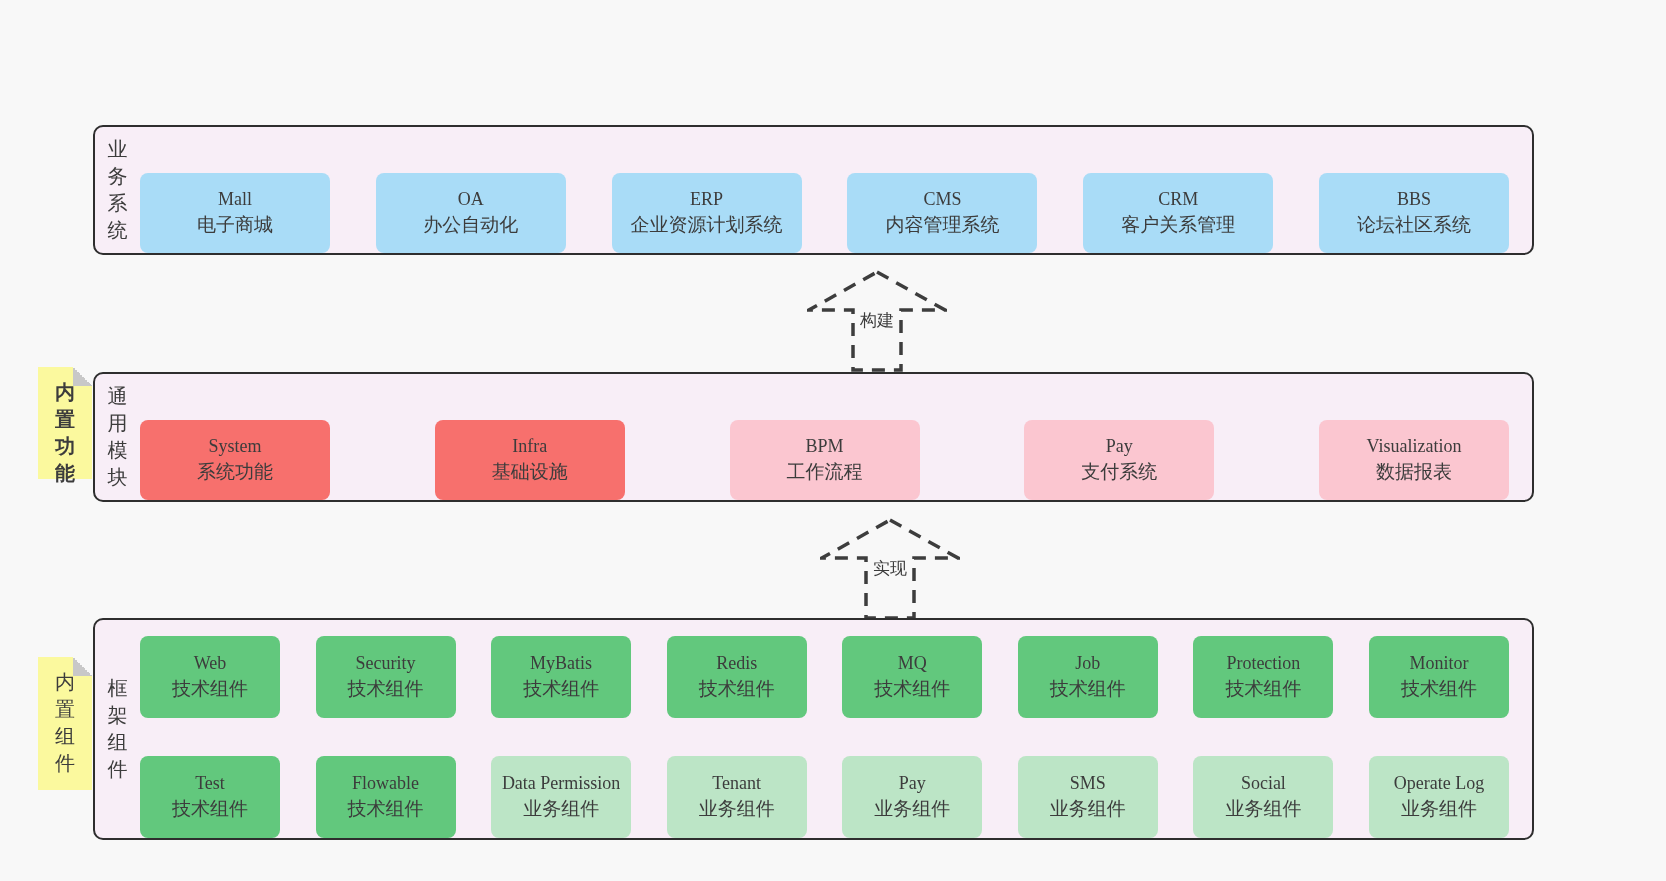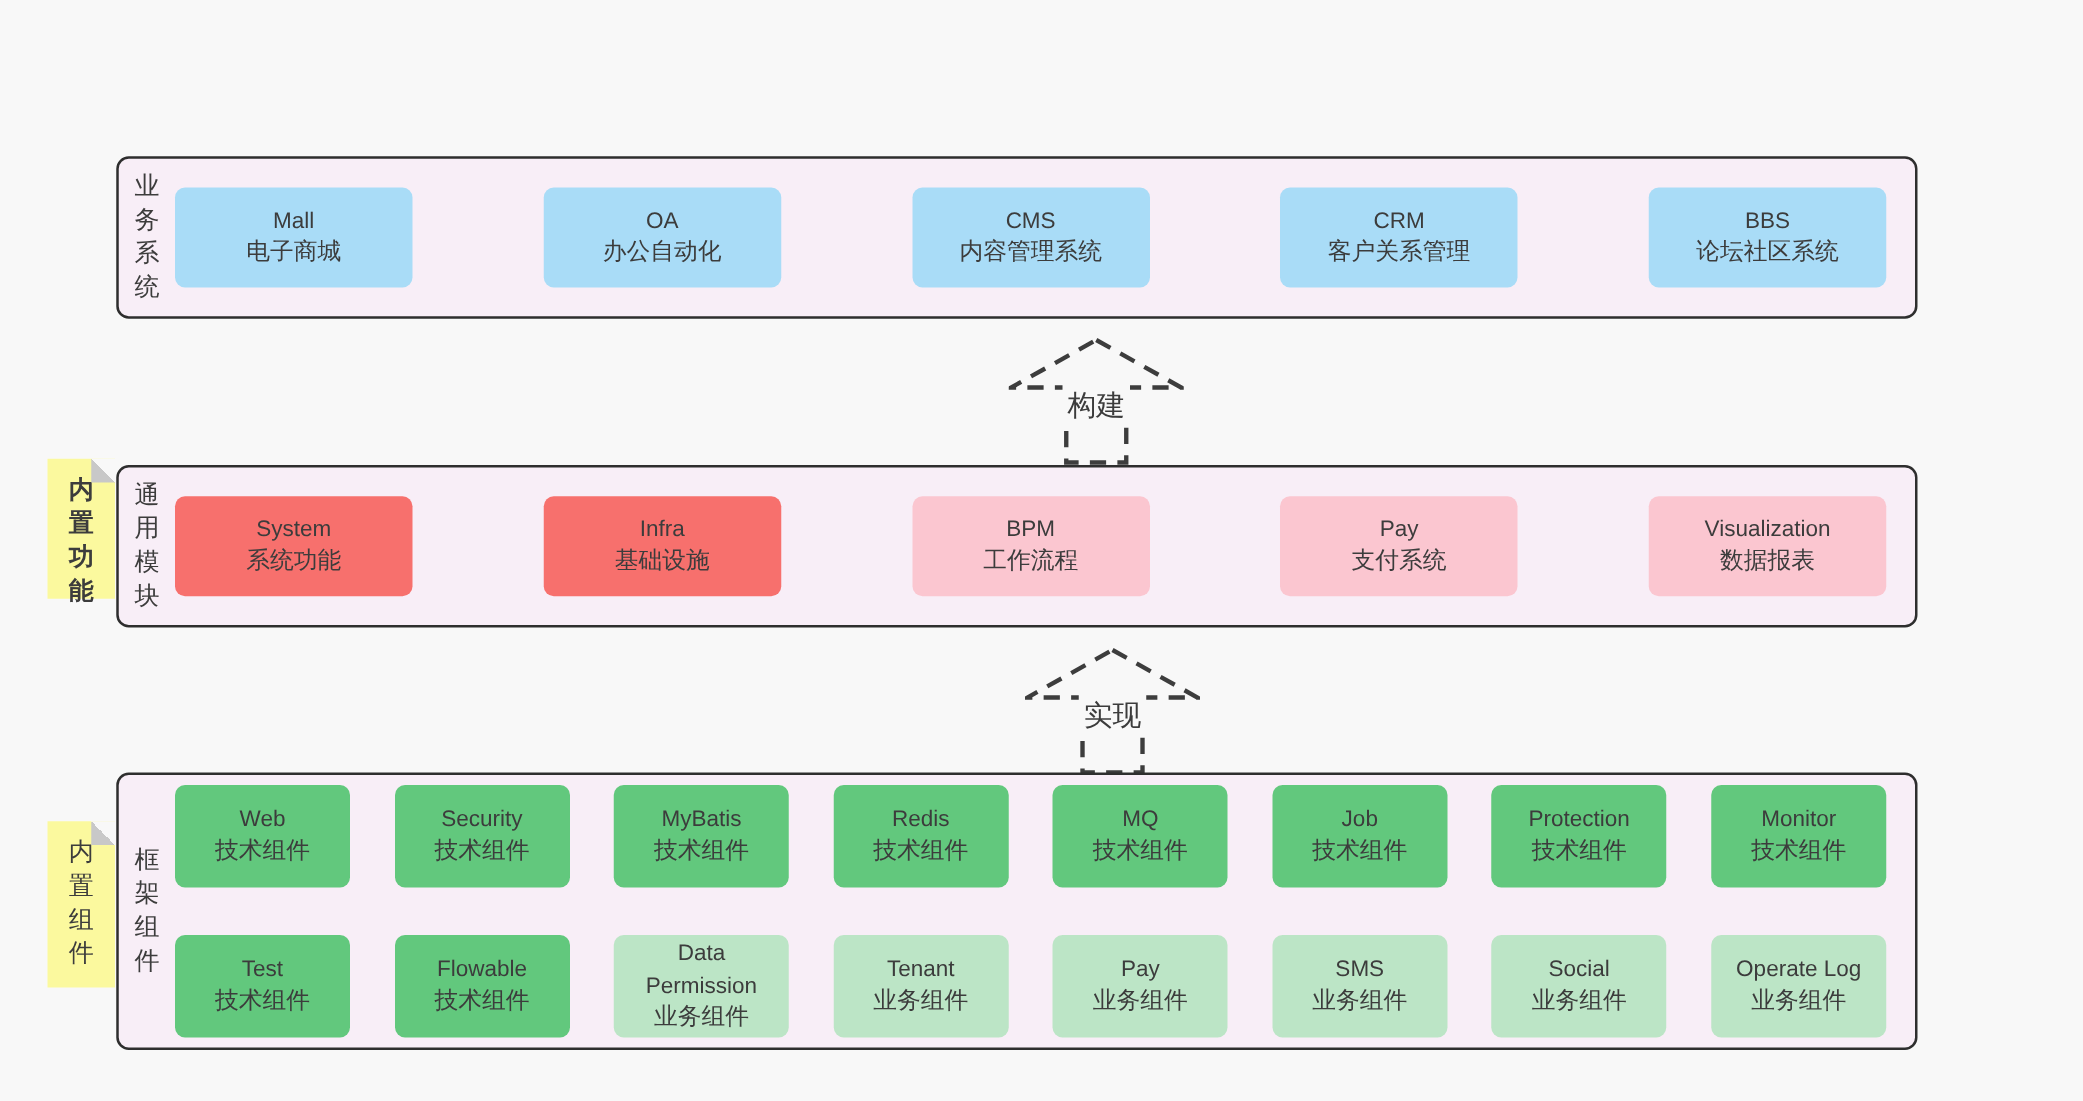"Mall" .row { align-items: center -> flex-end; font-family: none -> Liberation Serif, serif }
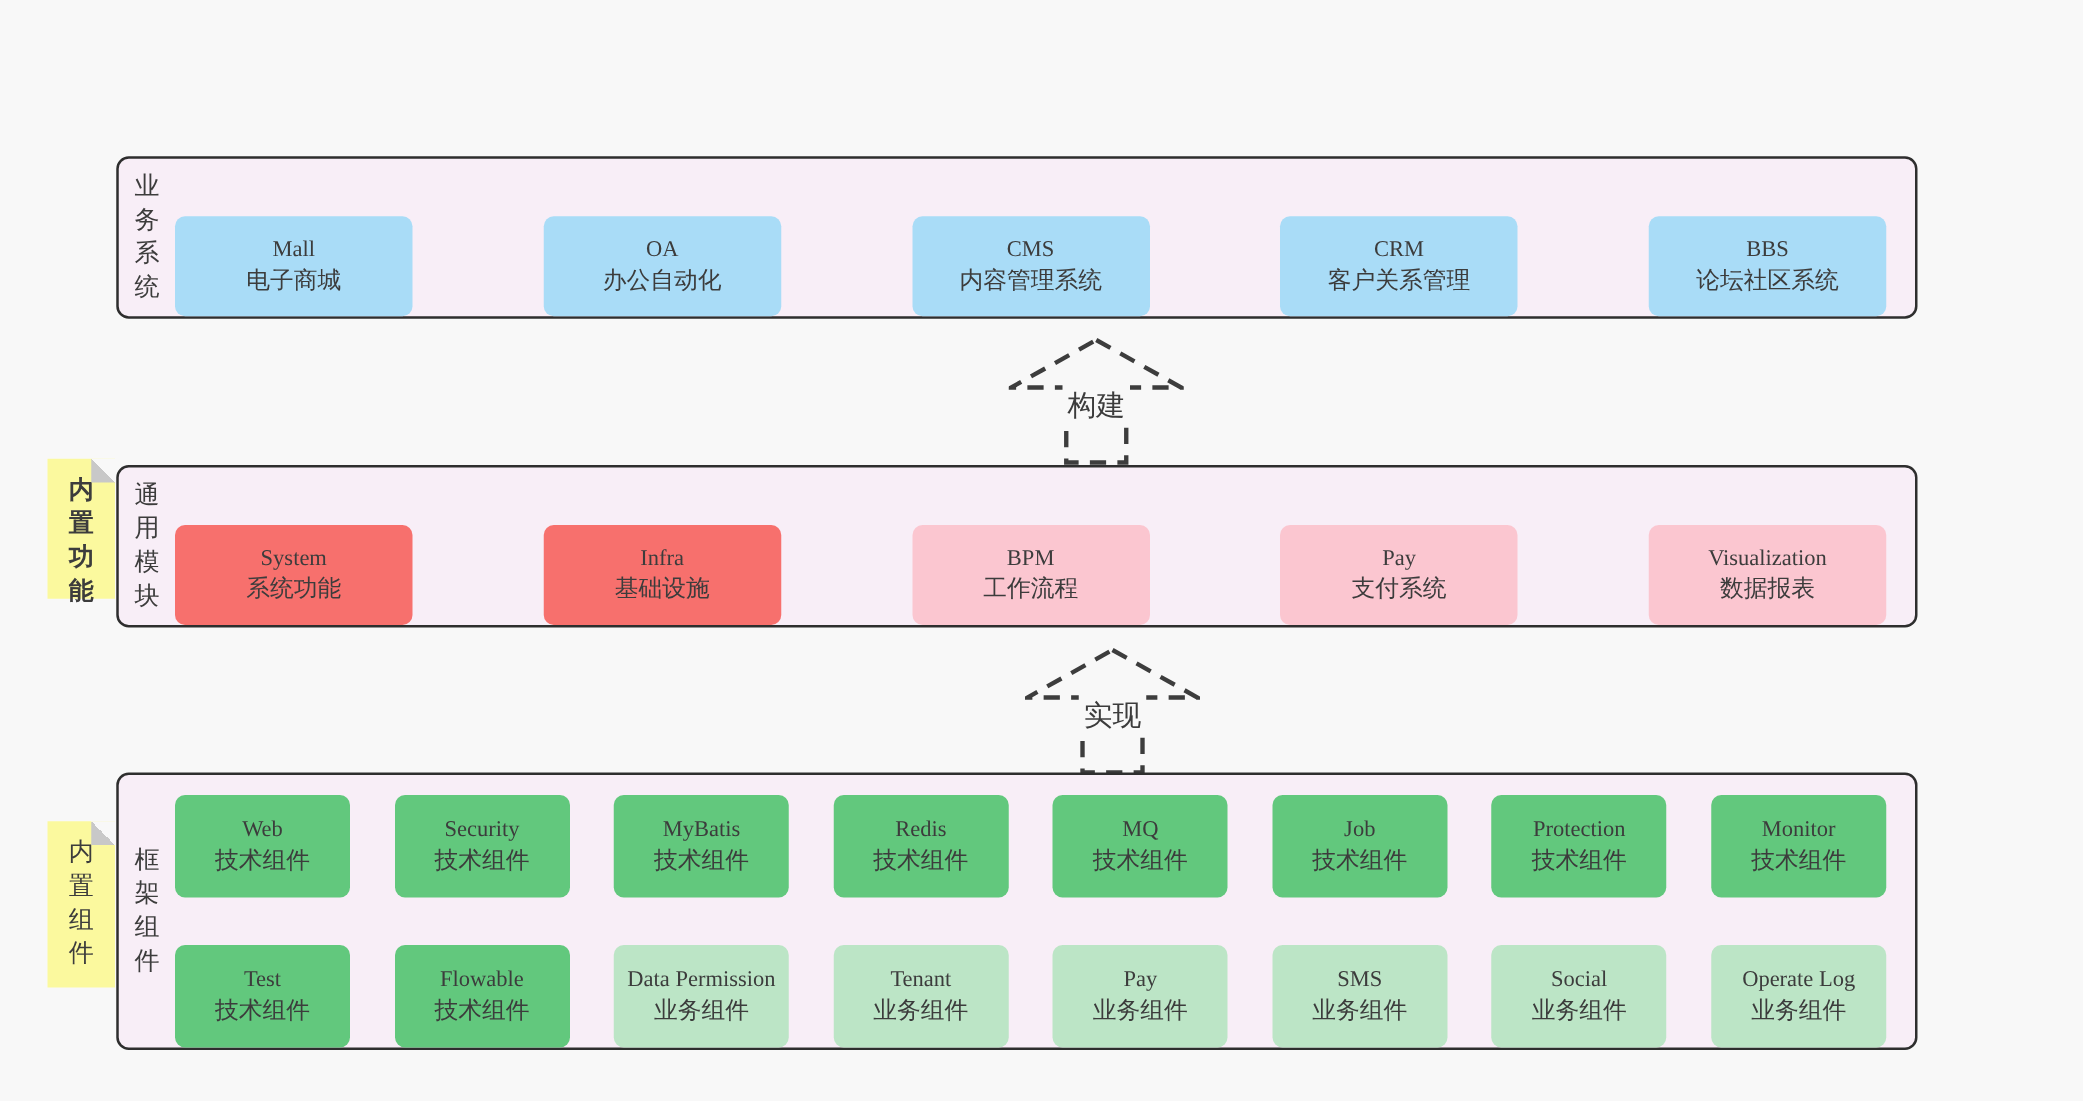"ERP" div.box { html: none -> <div> <div>ERP</div> <div>企业资源计划系统</div> </div> }
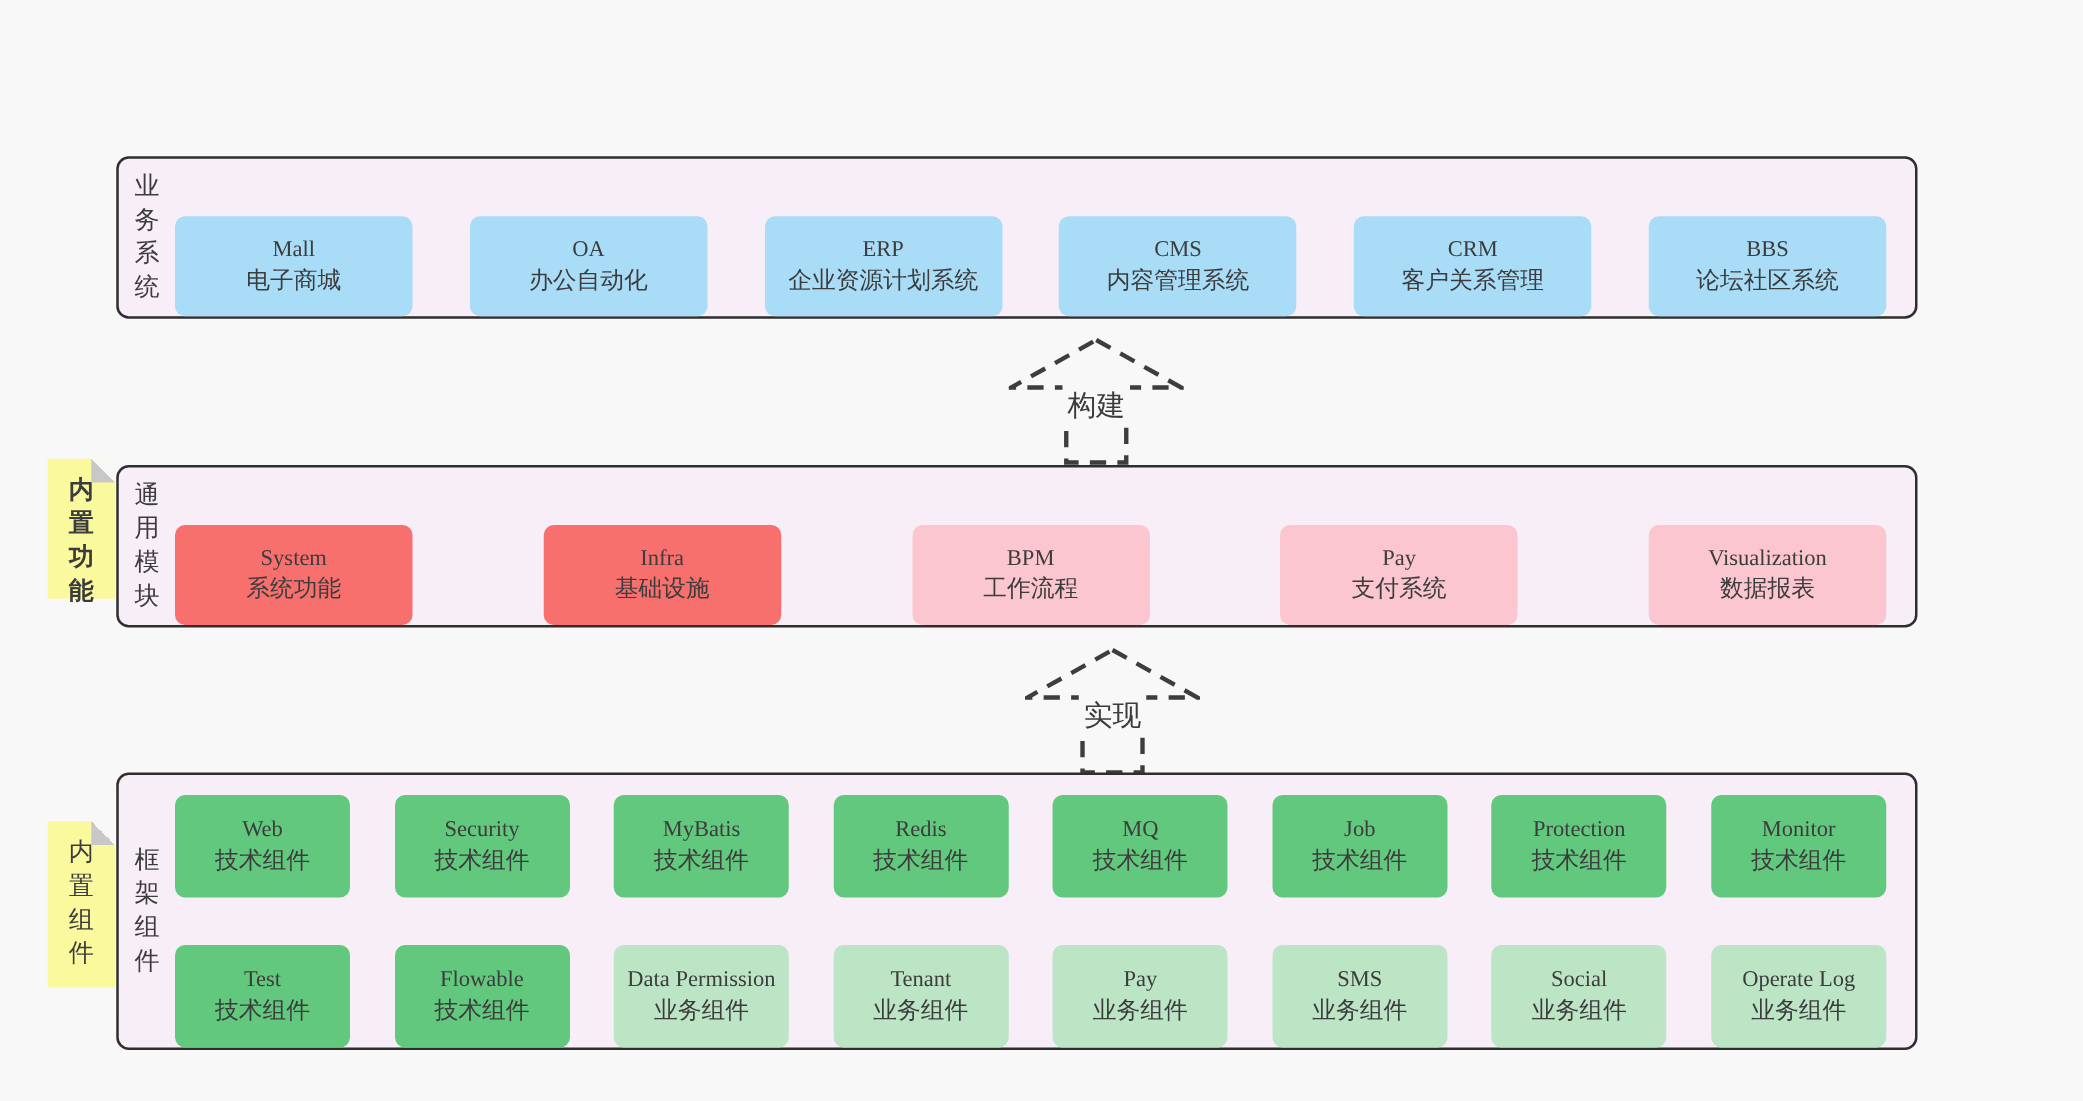"构建" .arrow-label { font-size: 23px -> 17px }
